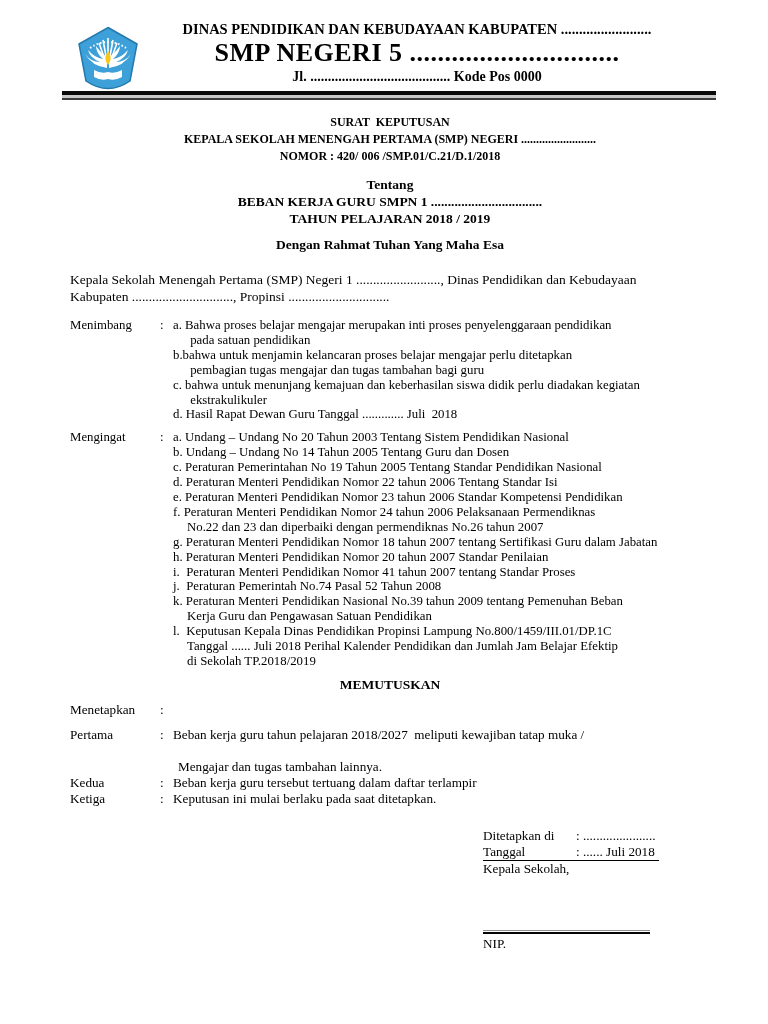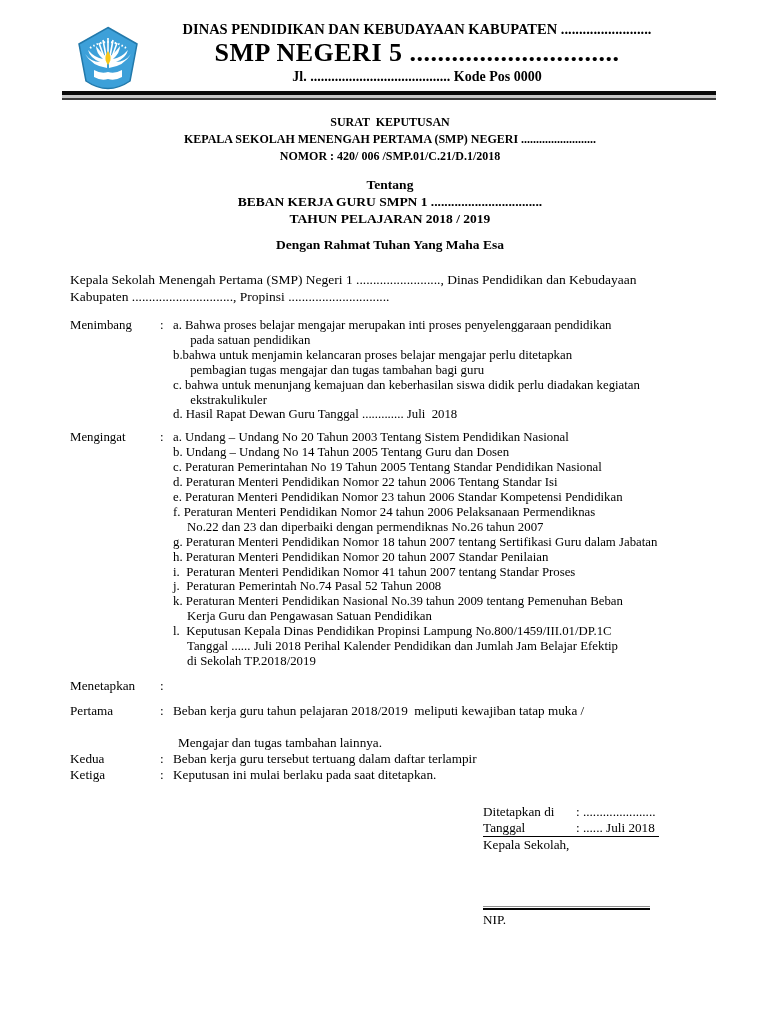"MEMUTUSKAN" div.memutuskan { html: none -> <div>MEMUTUSKAN</div> }
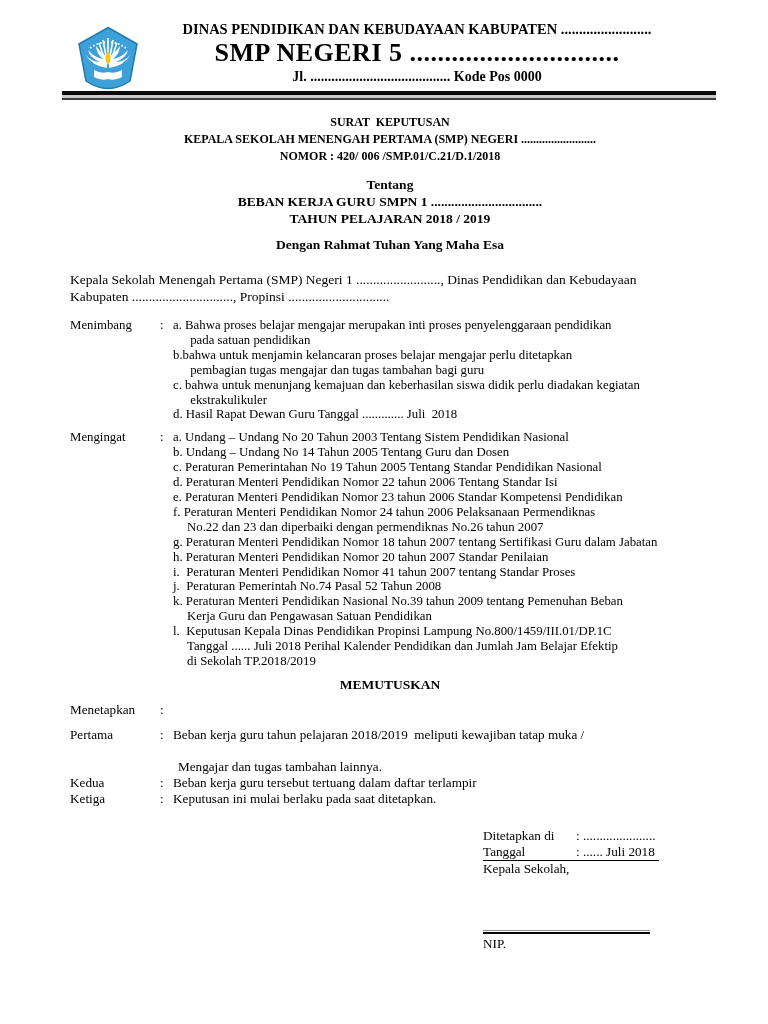"Beban kerja guru tahun pelajaran" div.t { text: 2018/2019 -> 2018/2027 }
